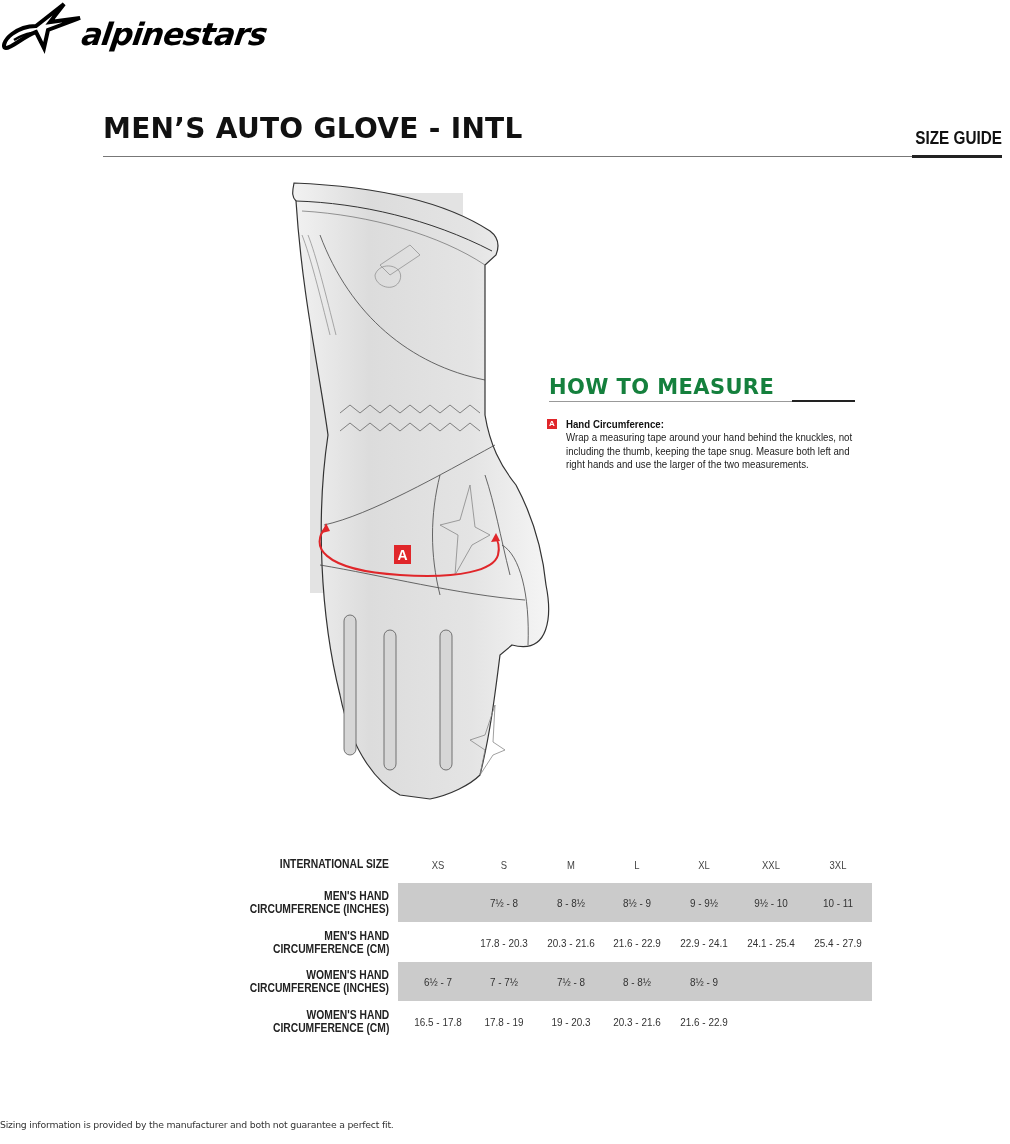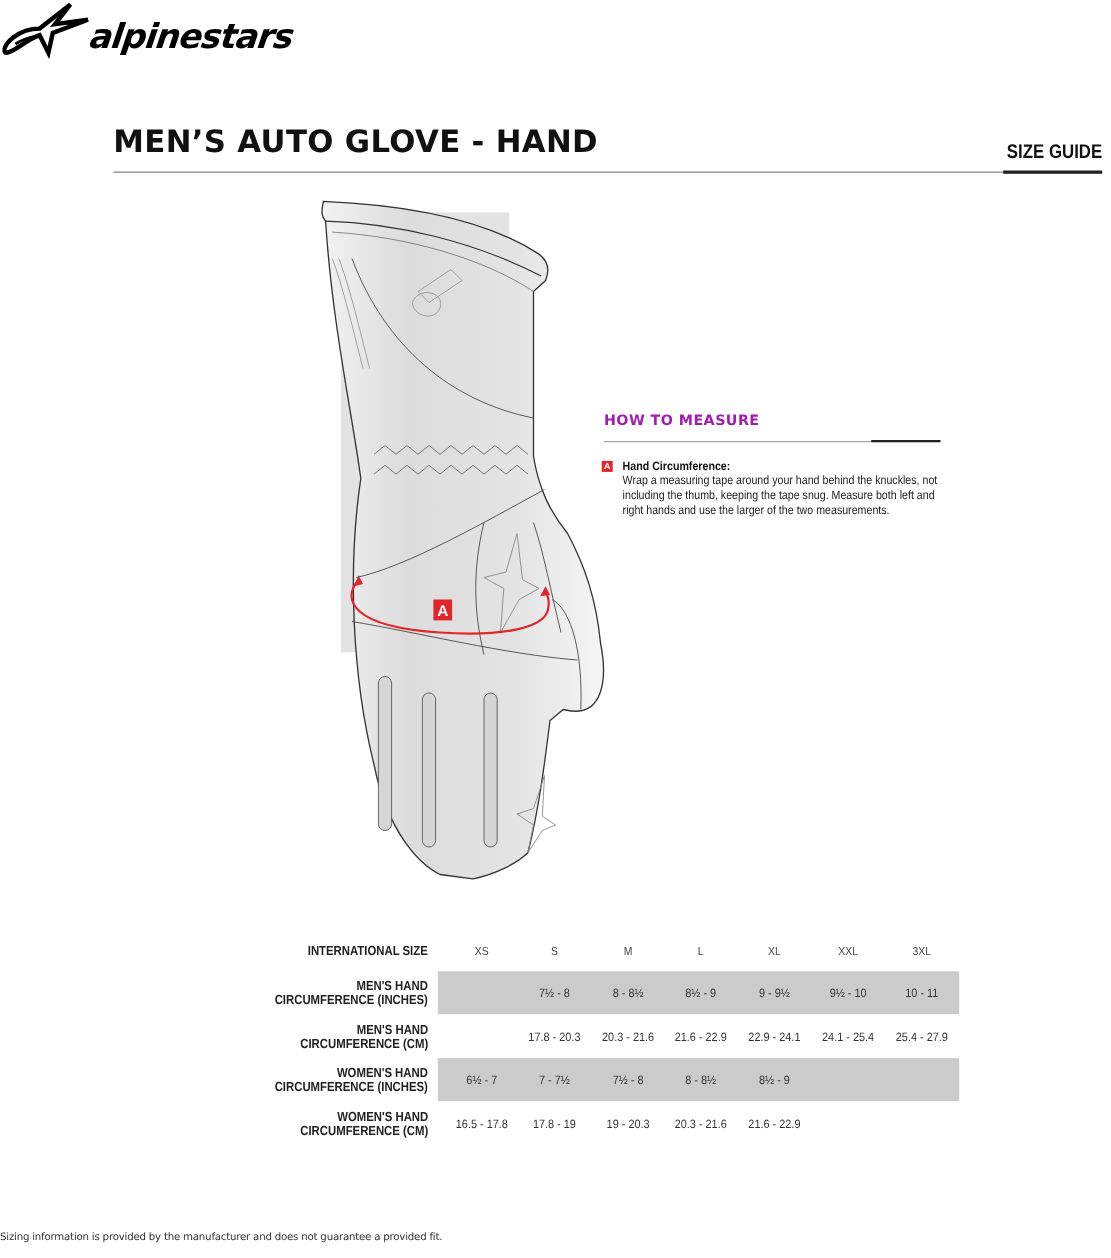"MEN’S AUTO GLOVE - HAND" h1.page-title { text: HAND -> INTL }
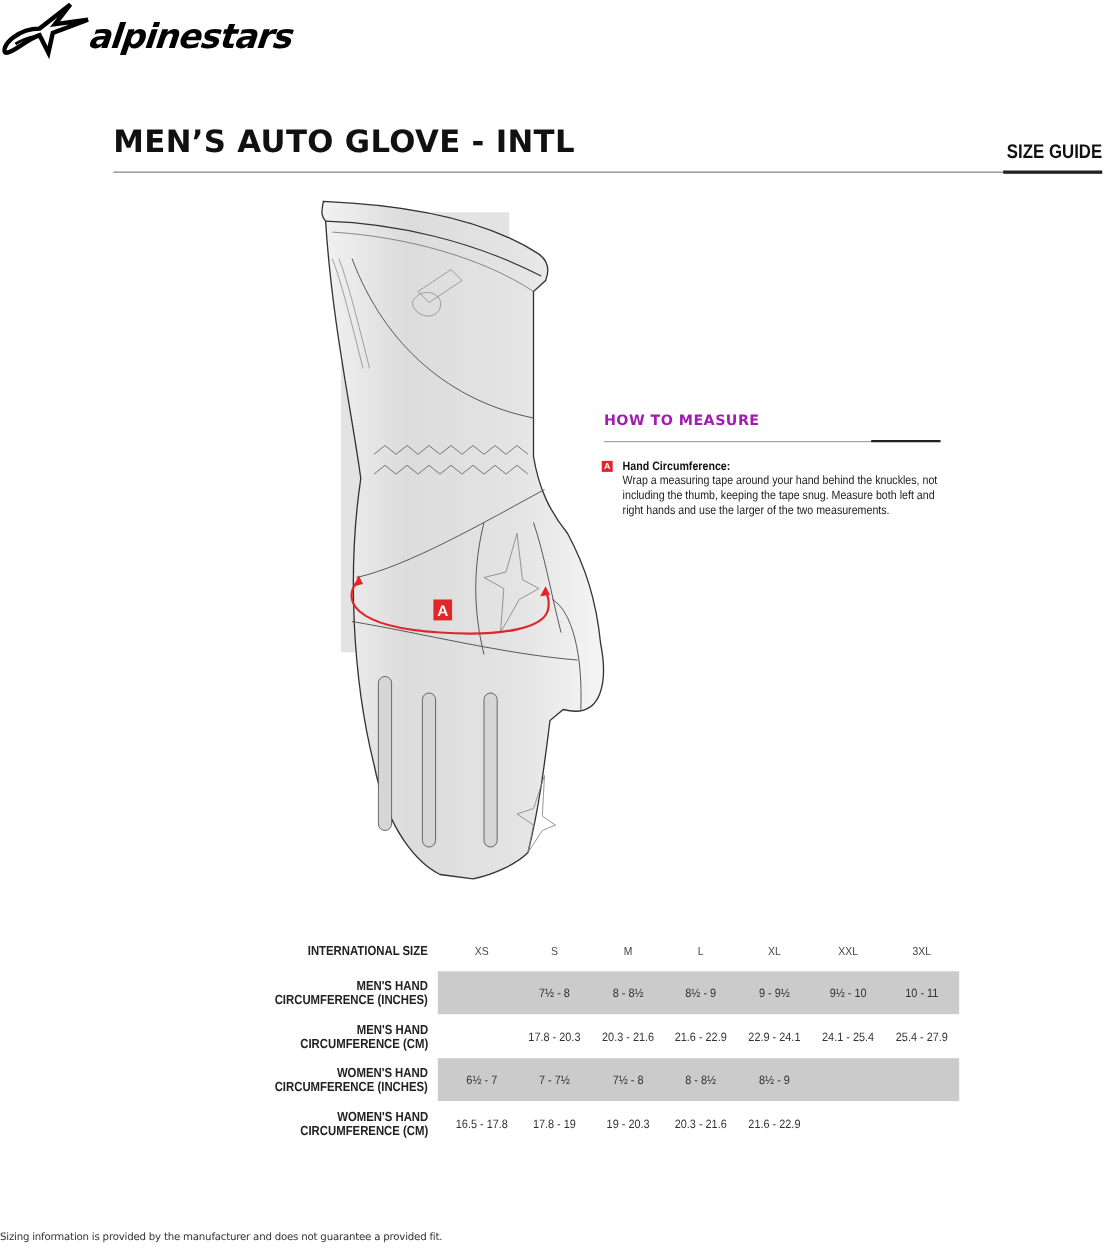"HOW TO MEASURE" .htm-title { color: #a21caf -> #15803d; font-size: 13px -> 21px }
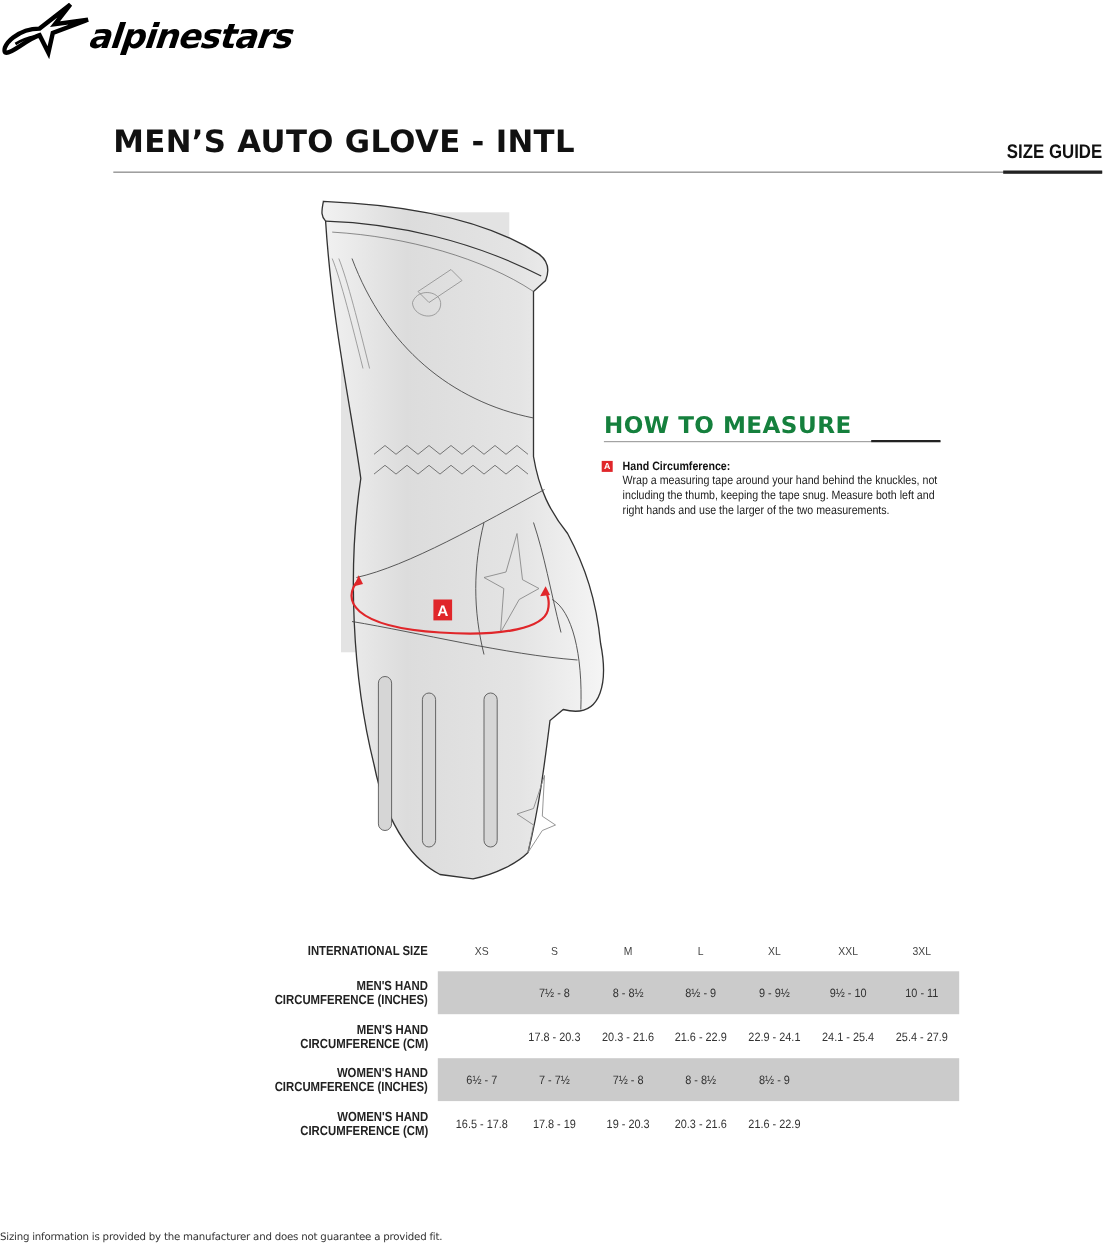"Sizing information is provided by" div { text: does not guarantee a provided -> both not guarantee a perfect }
